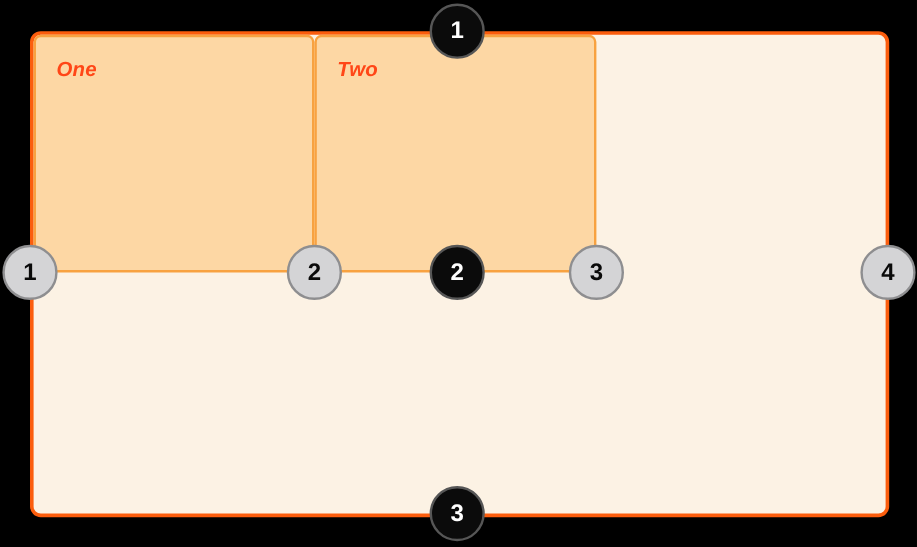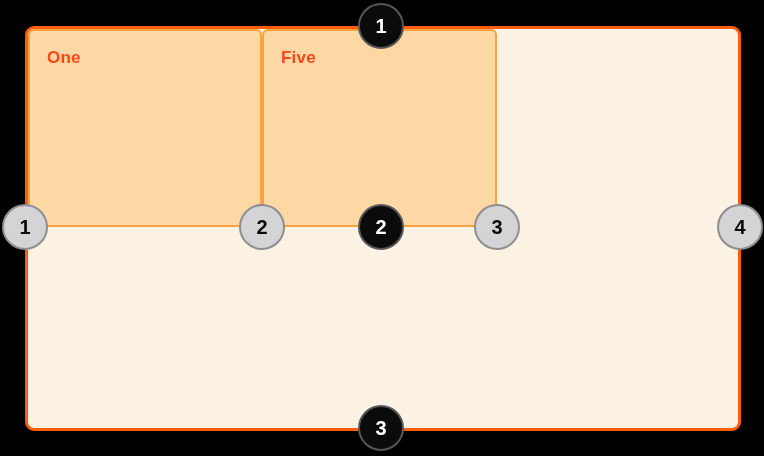"One" .cell { font-style: none -> italic }
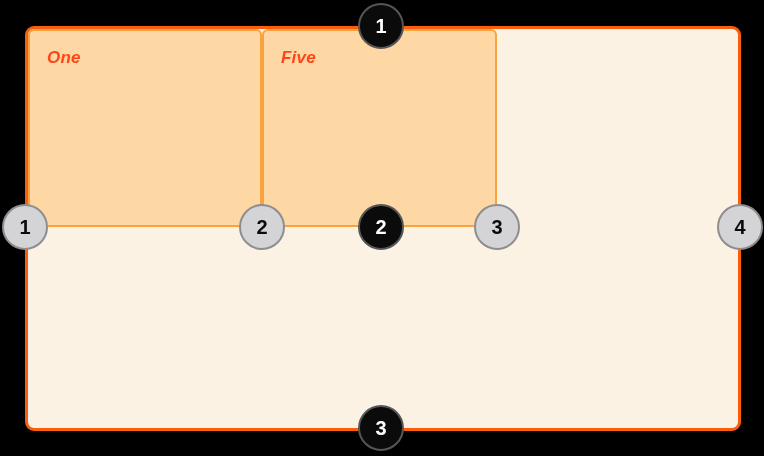"Two" div.cell { html: none -> <div> <span>Two</span> </div> }
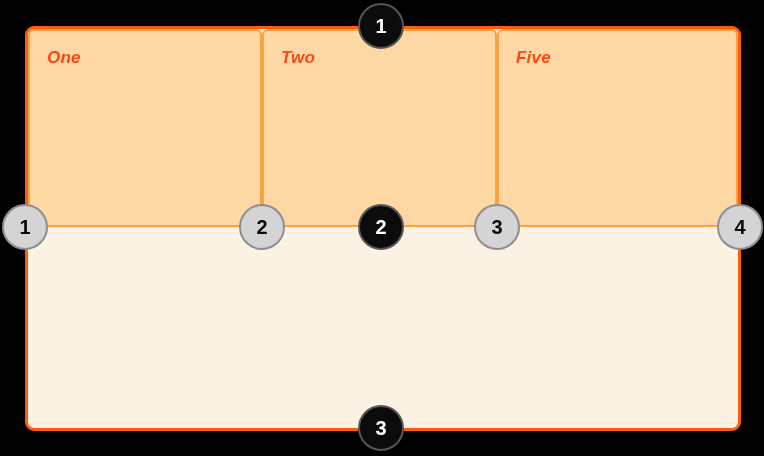"Five" div.cell { html: <div> <span>Five</span> </div> -> none }
